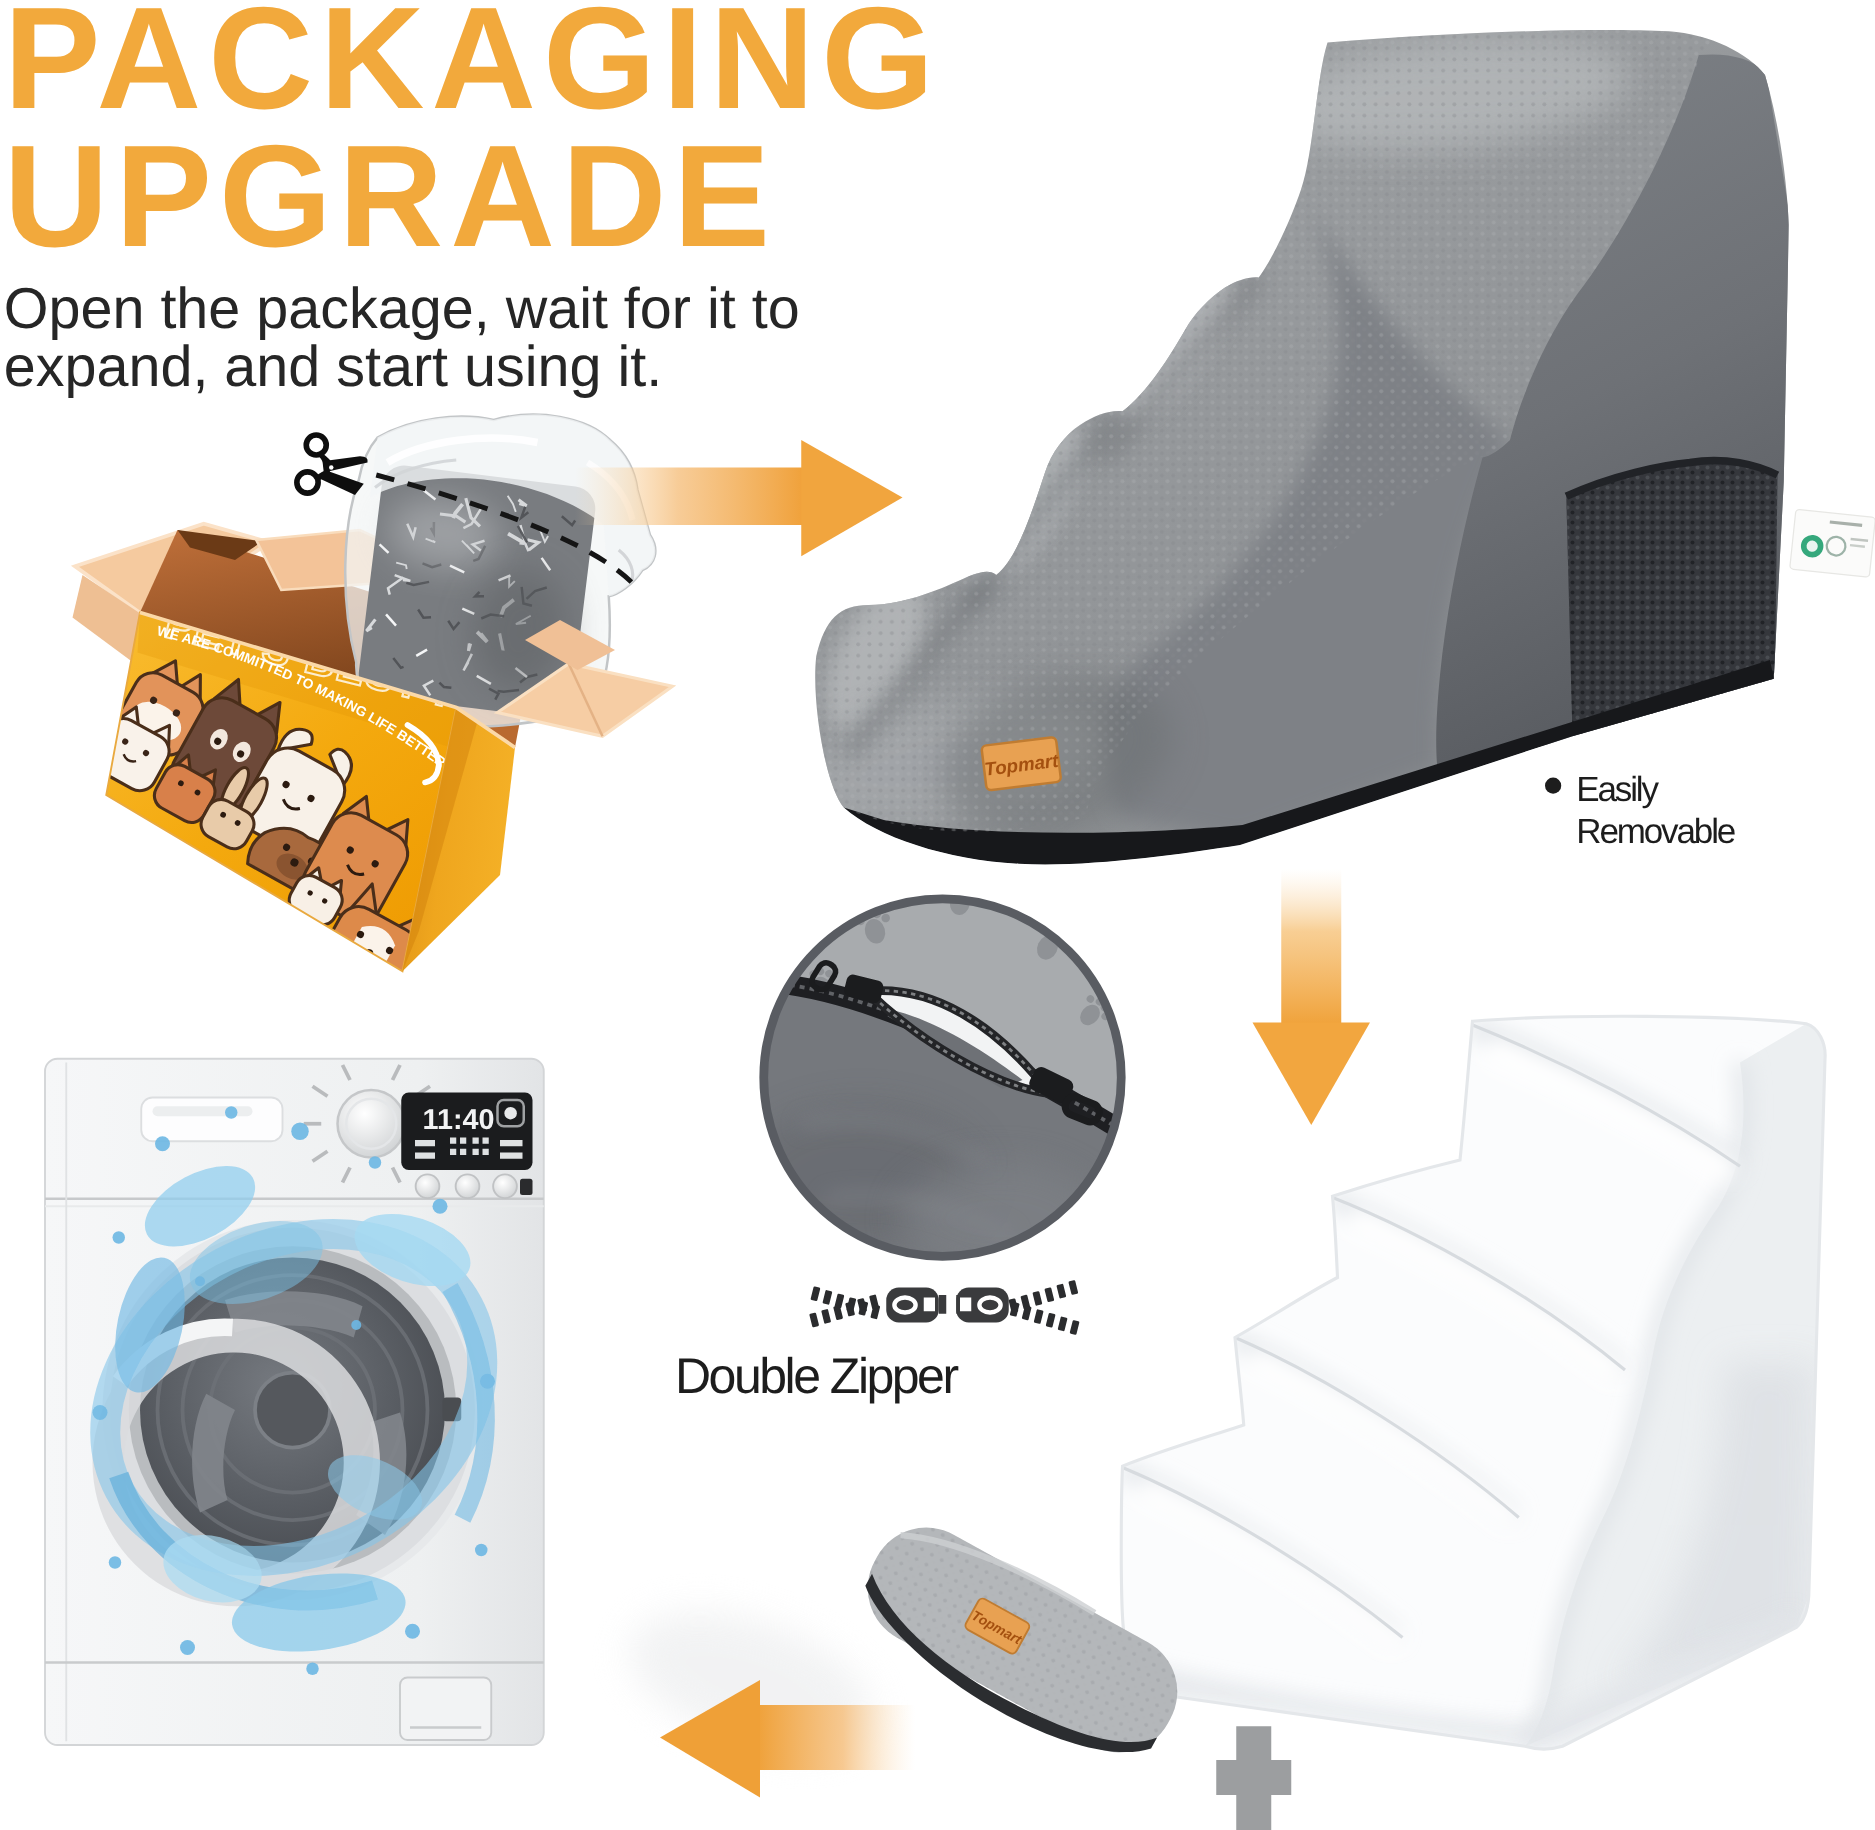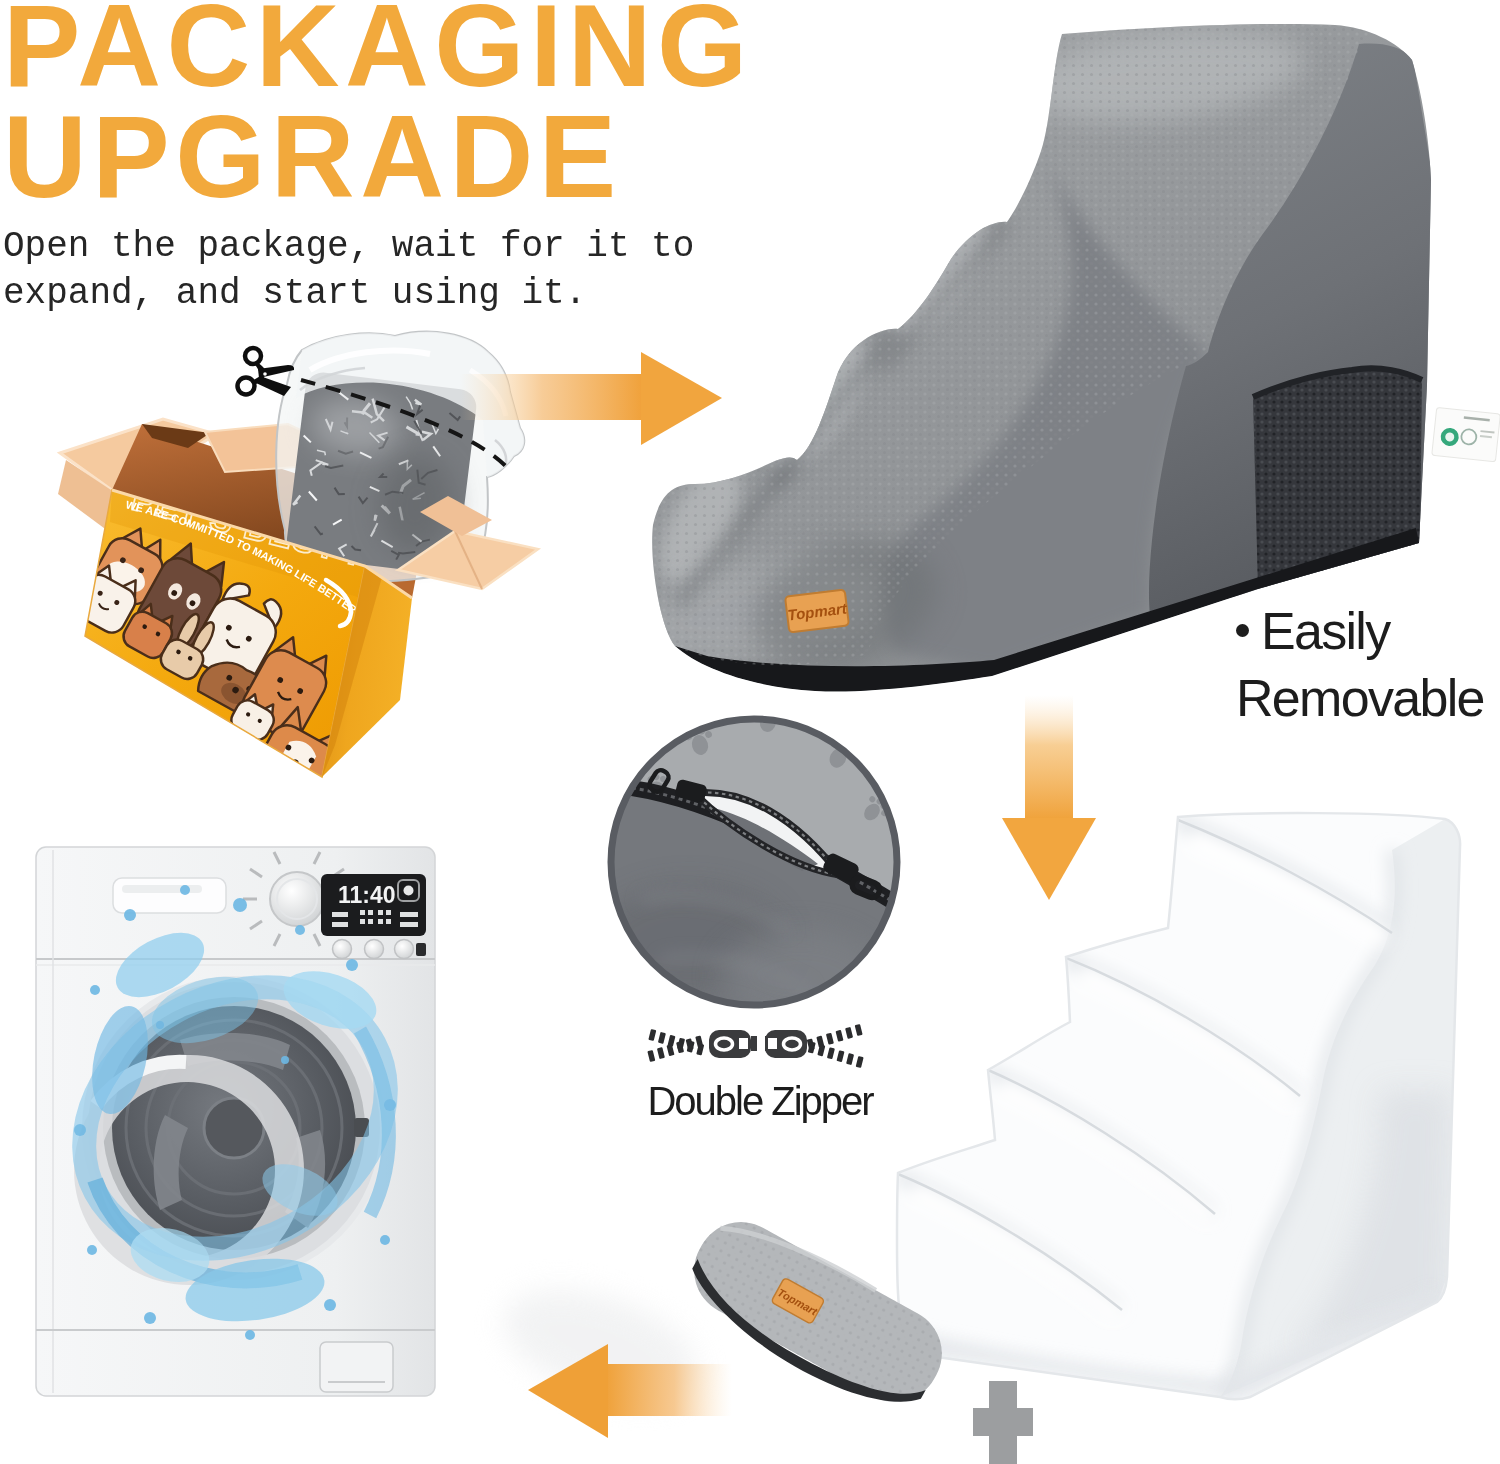"Open the package, wait for" .para { font-family: Liberation Mono, monospace -> none; font-size: 36px -> 46px }
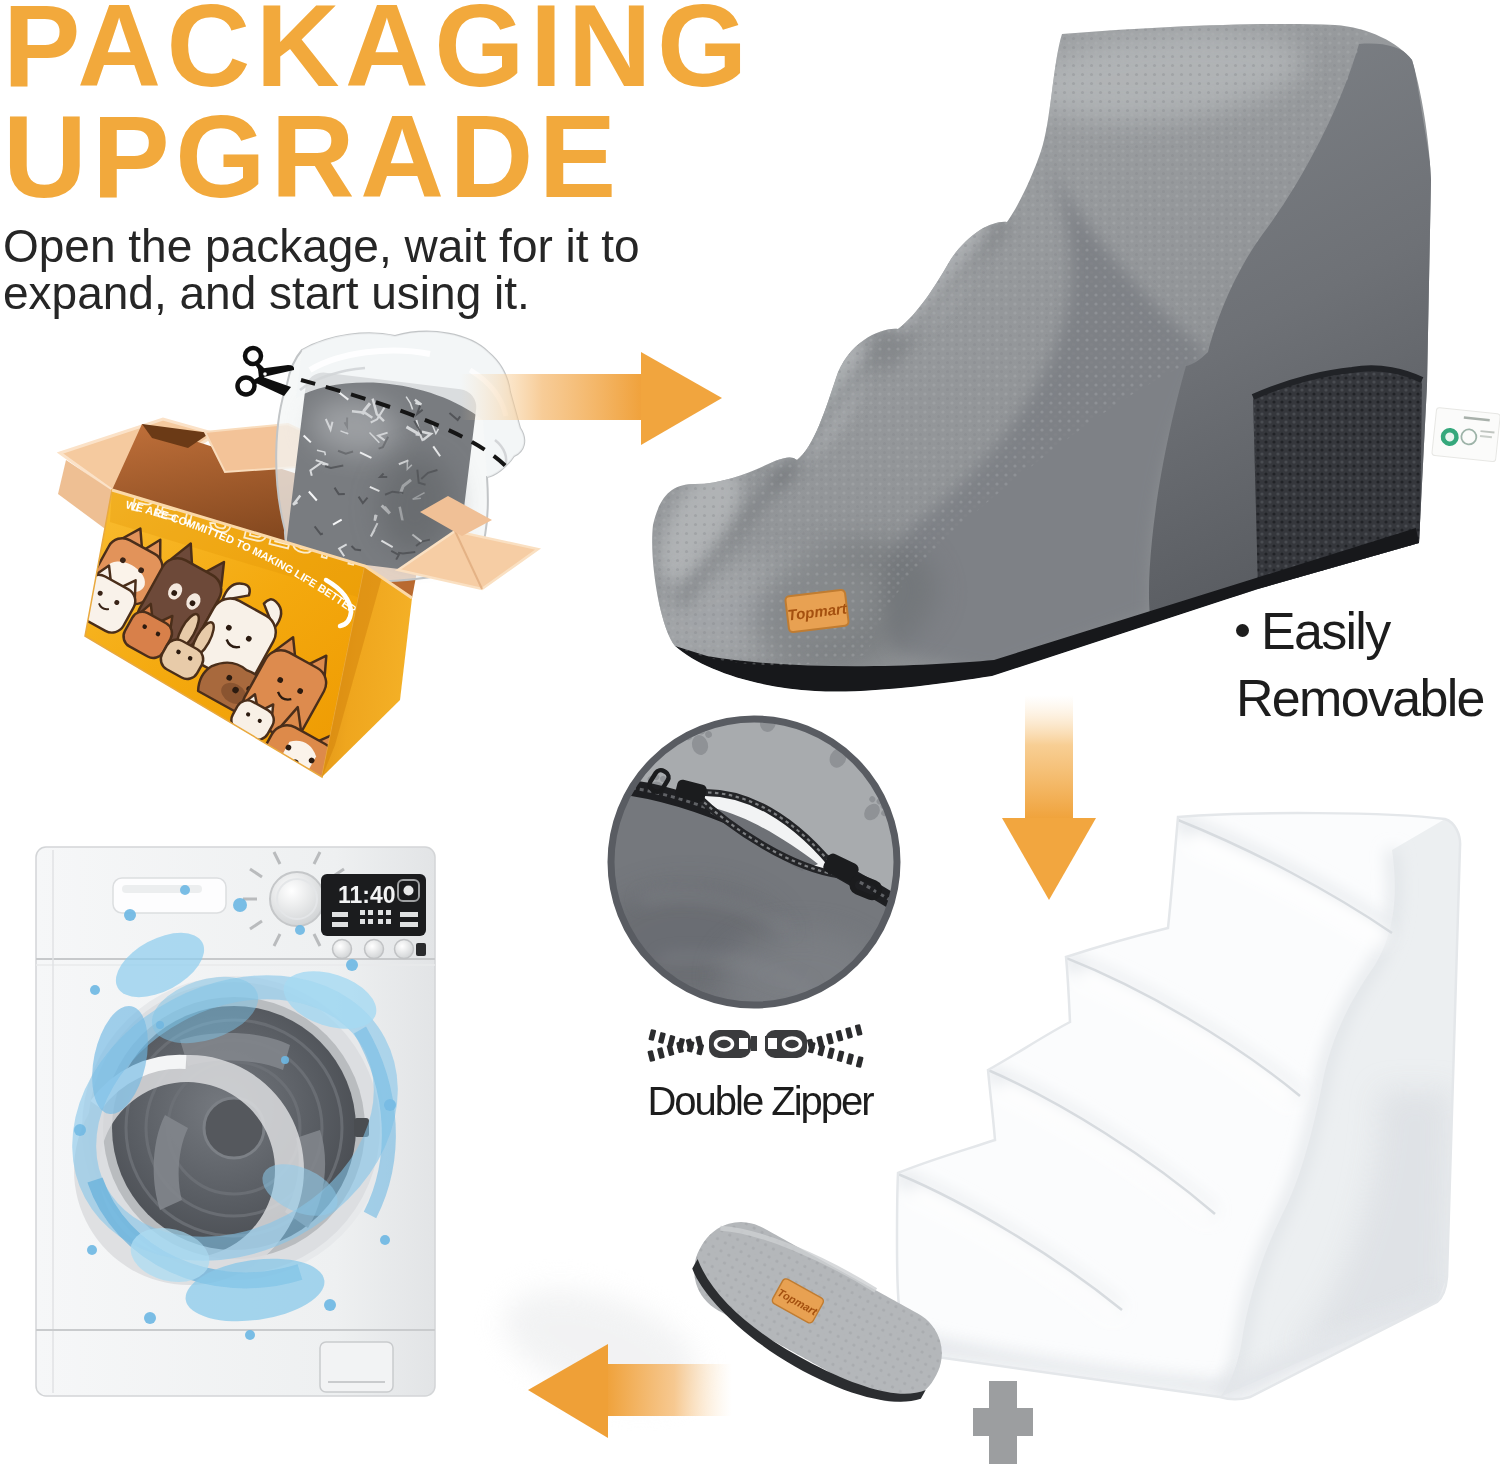"Easily" .lbl { font-size: 52px -> 28px }
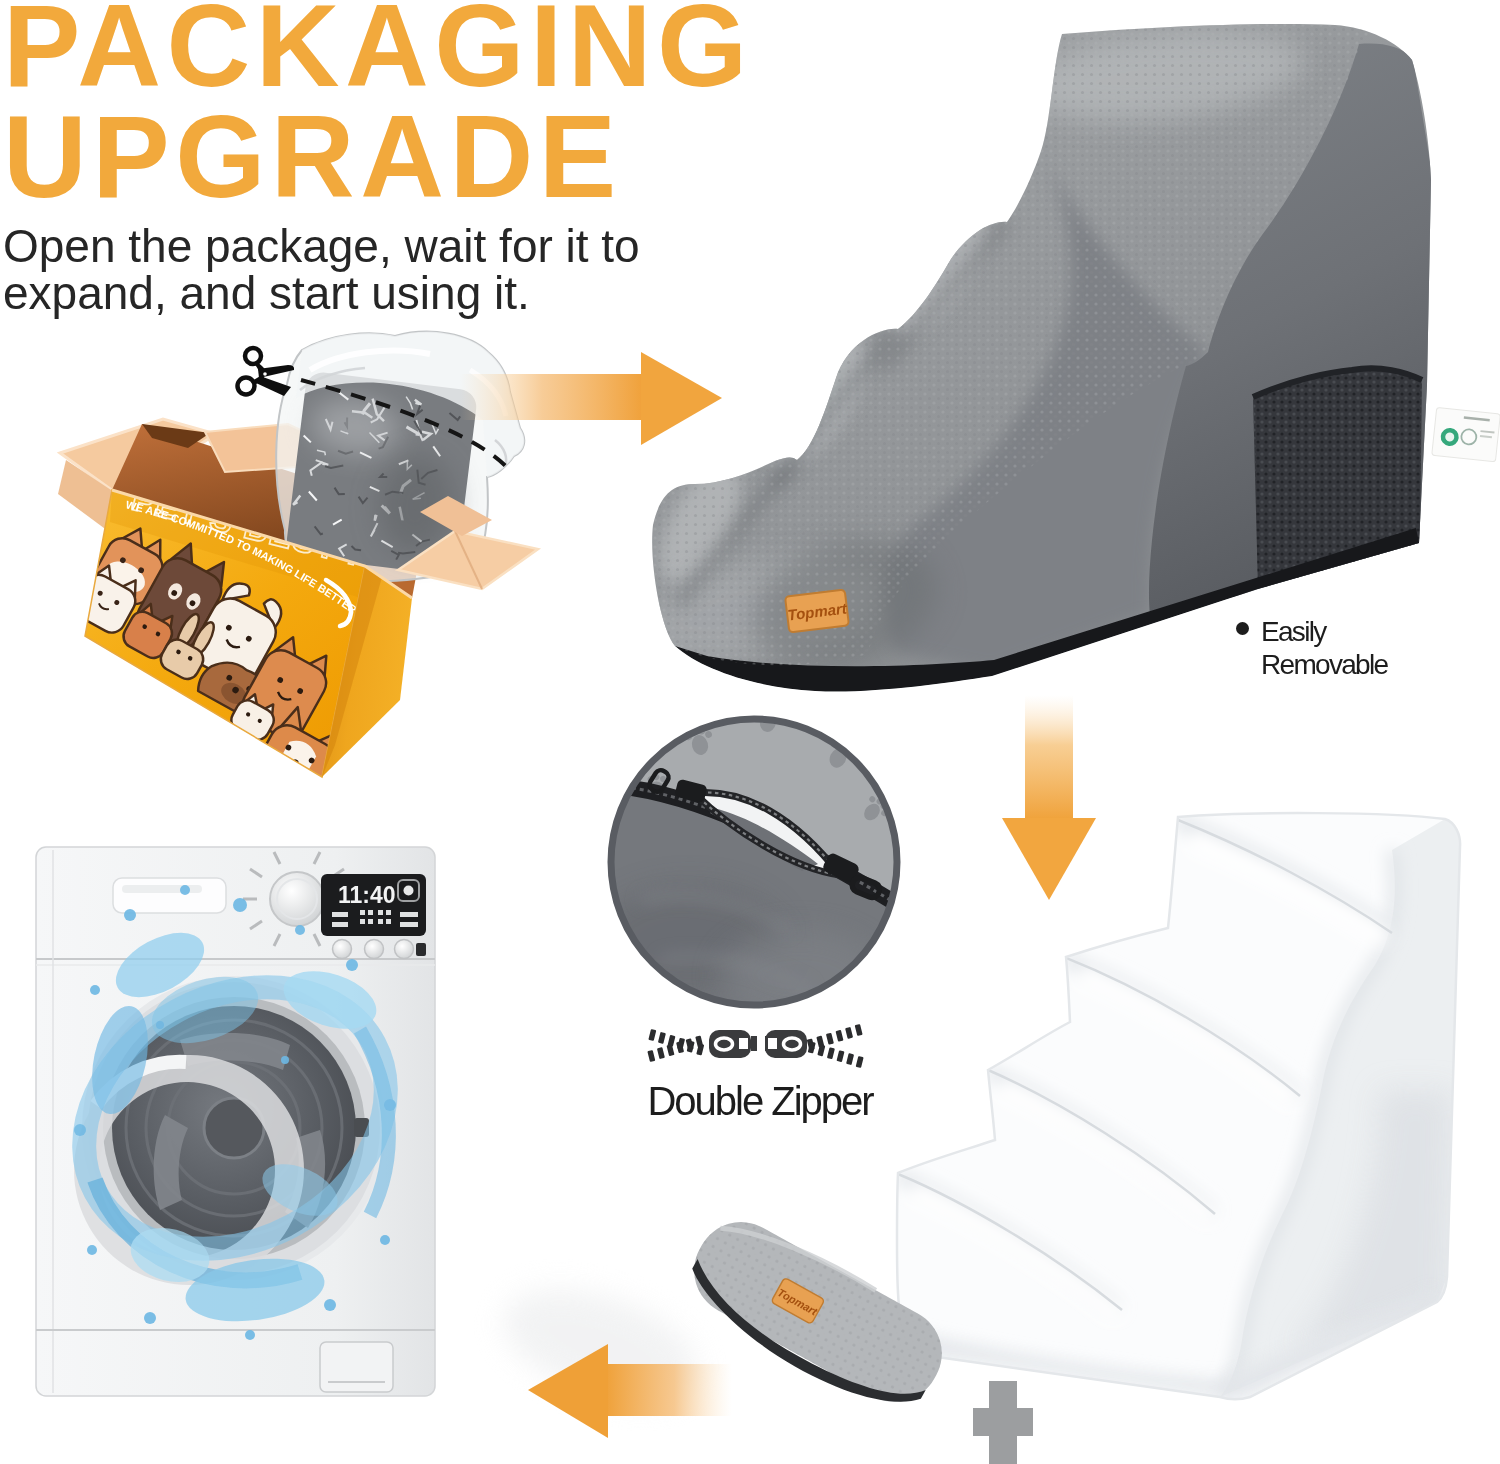"Double Zipper" div.lbl { text-align: center -> none }
